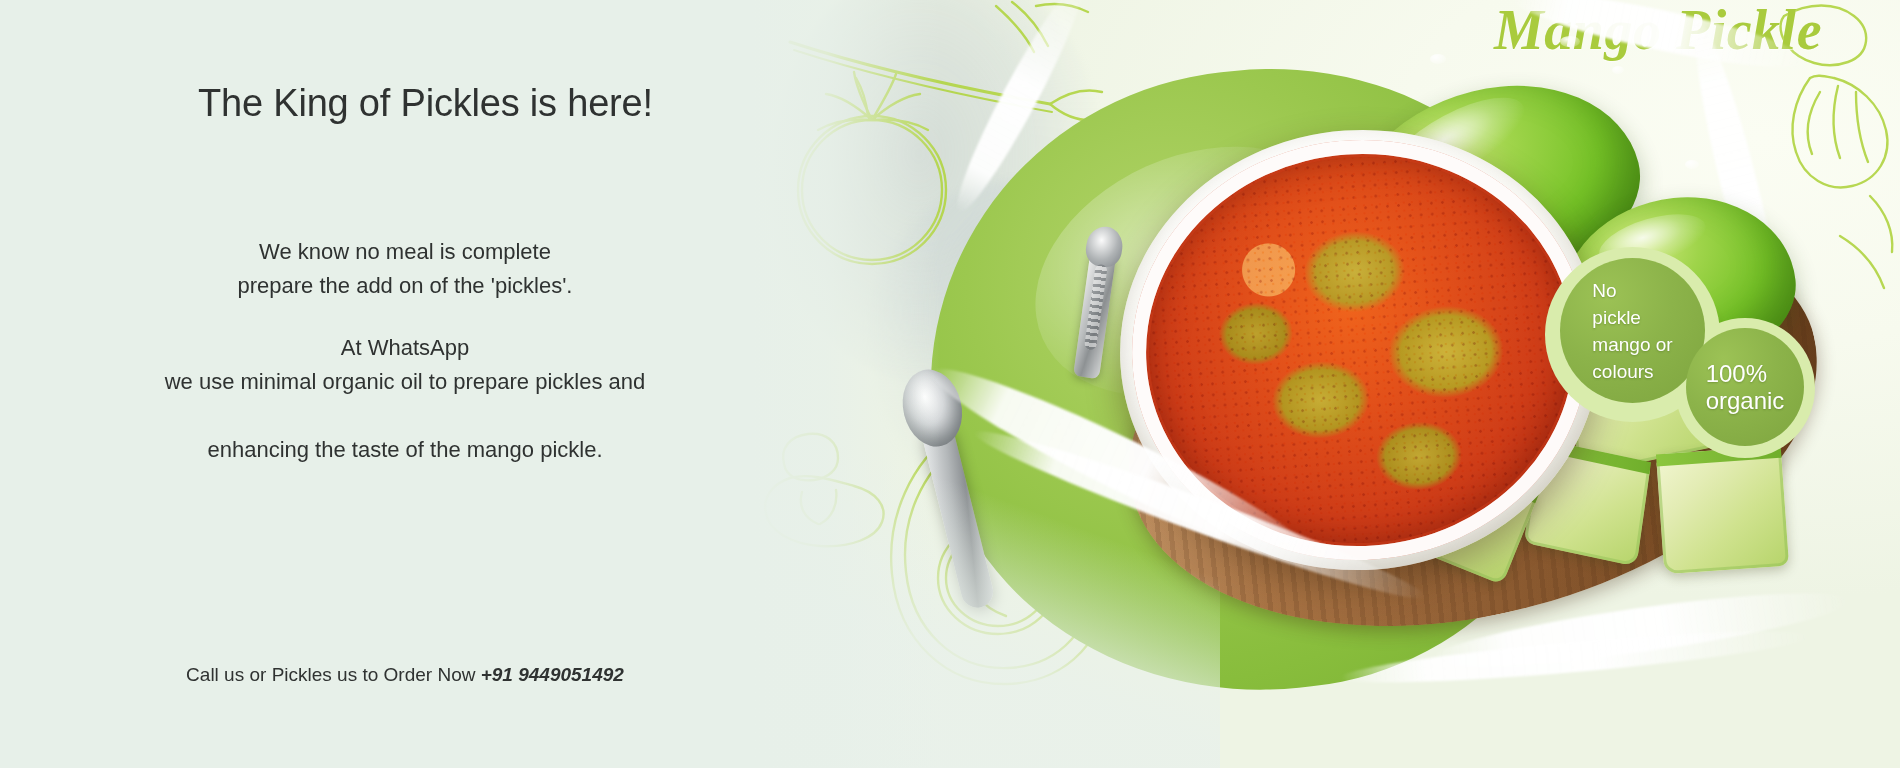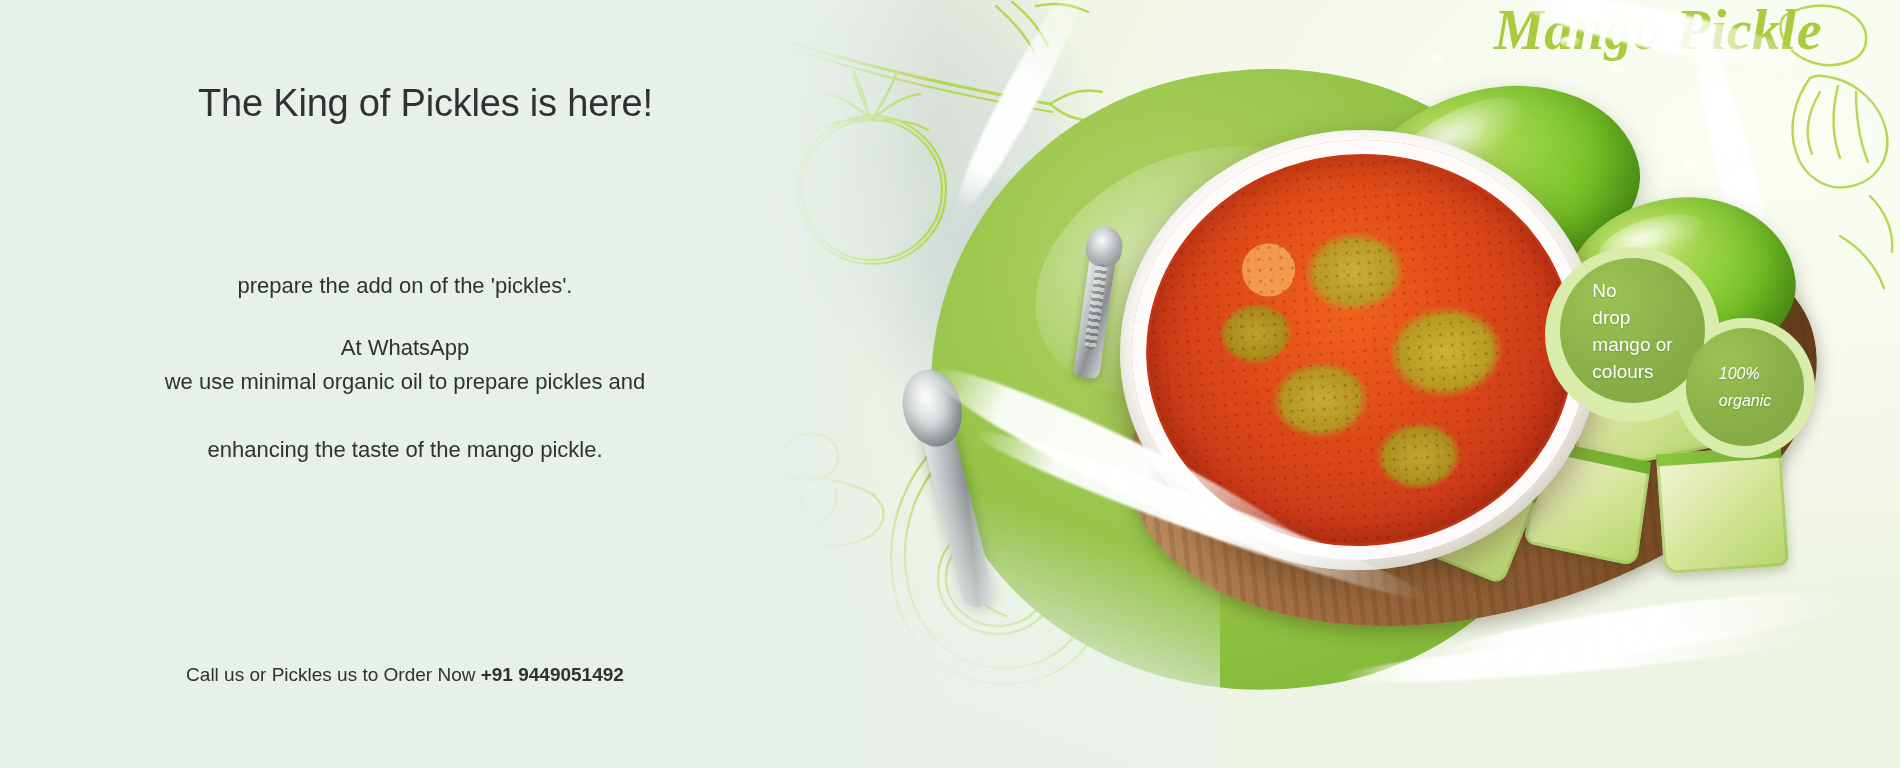"We know no meal is" span { html: none -> <span>We know no meal is complete</span> }
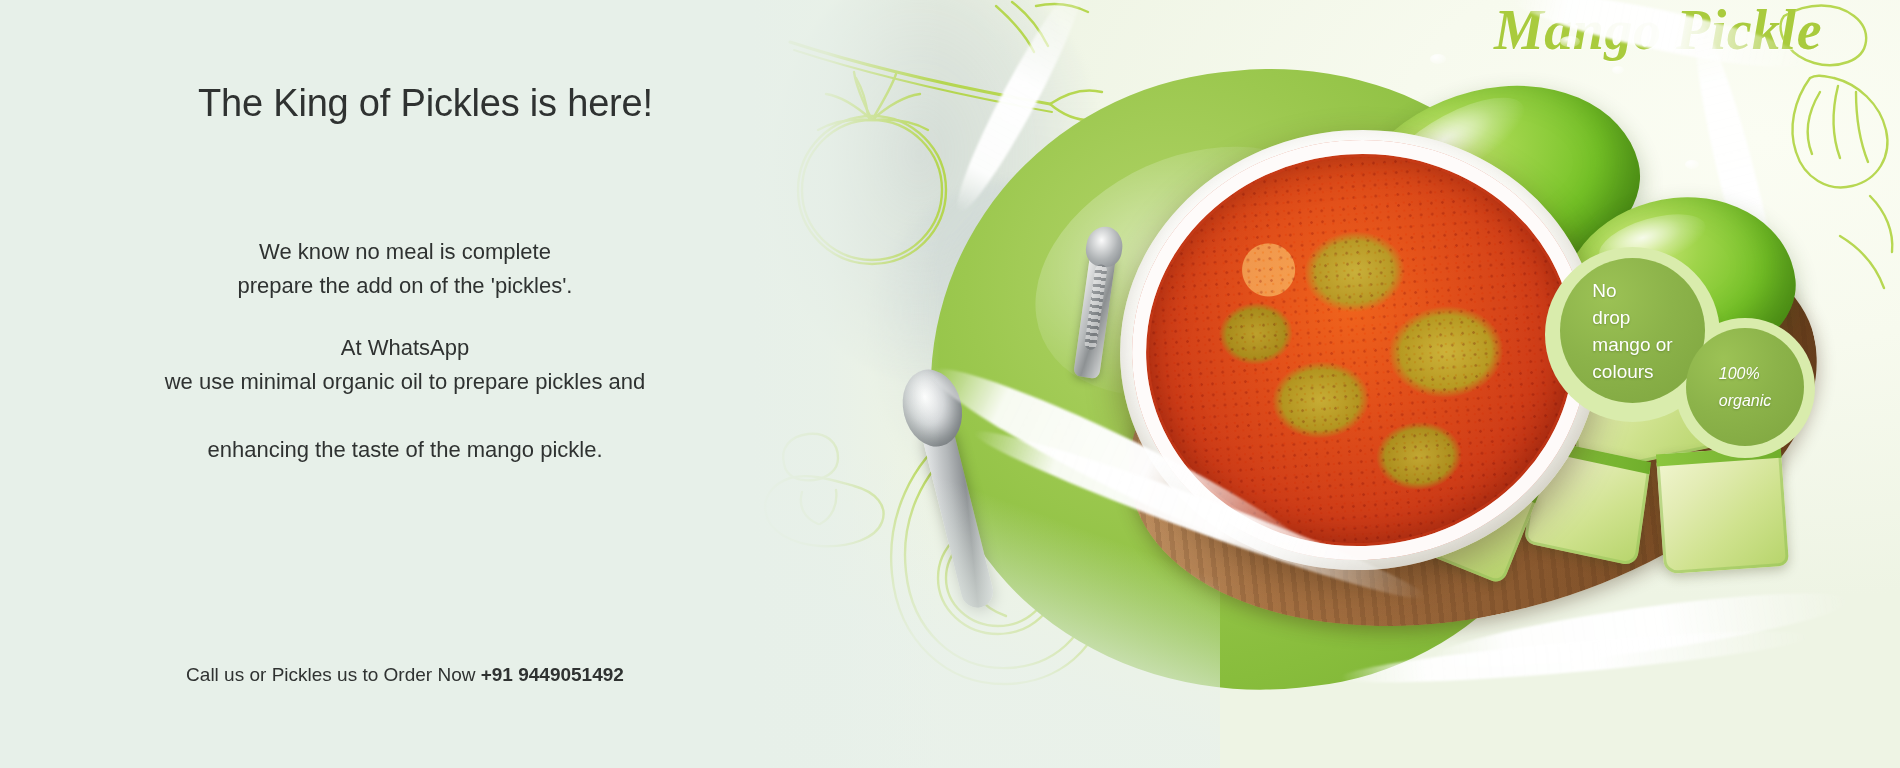"drop" span { text: drop -> pickle }
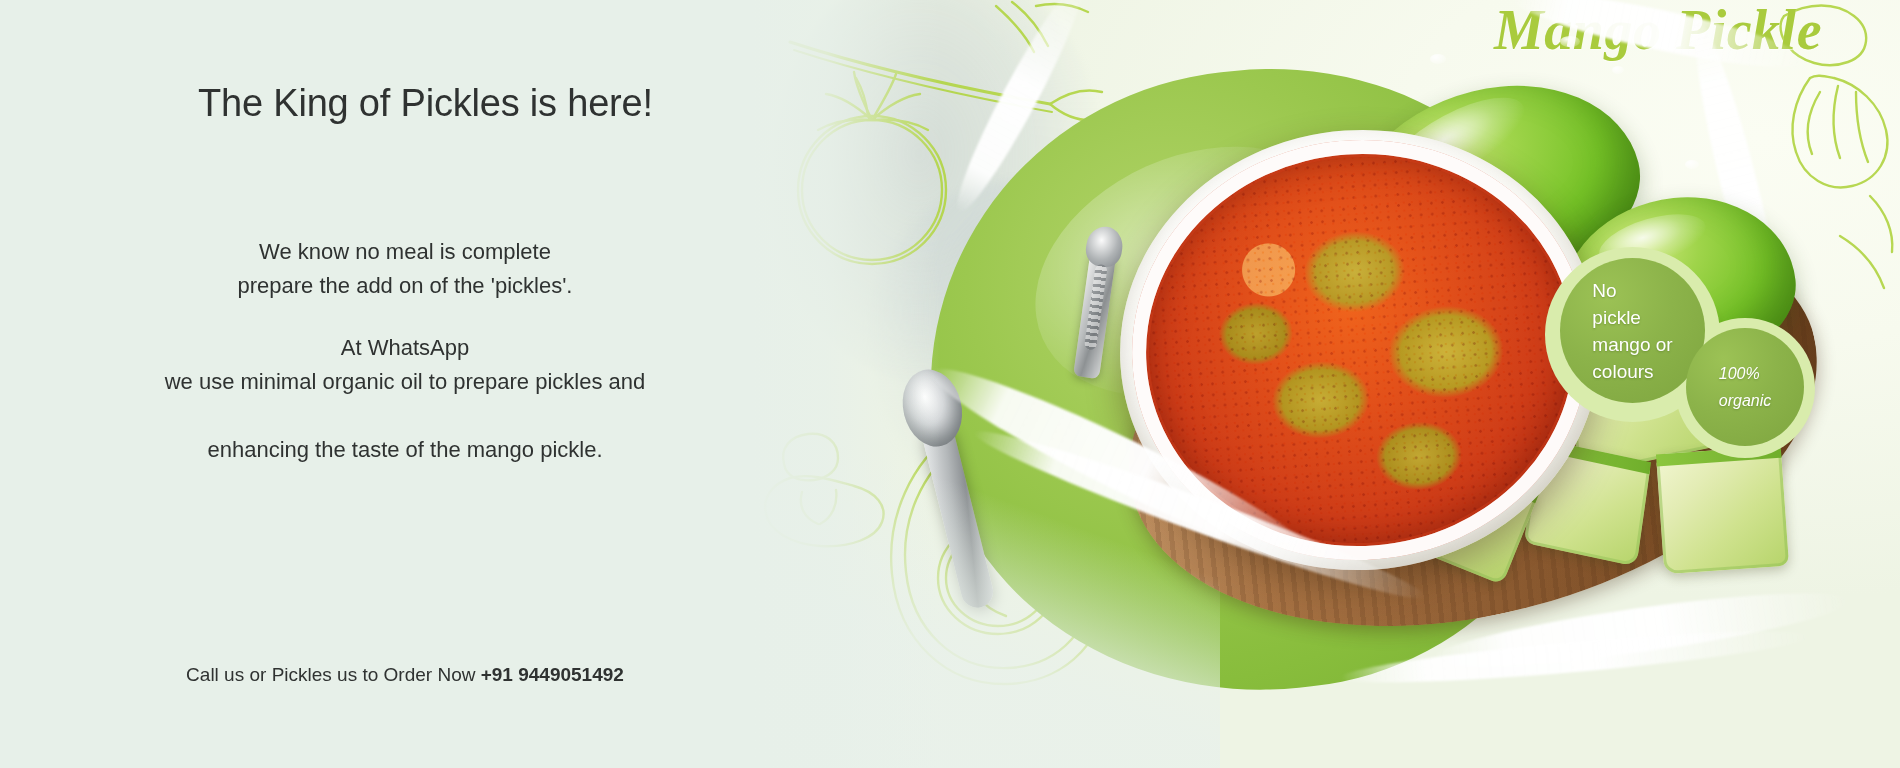"100%" .badge-b-inner .badge-text { font-size: 16px -> 24px; font-style: italic -> none }
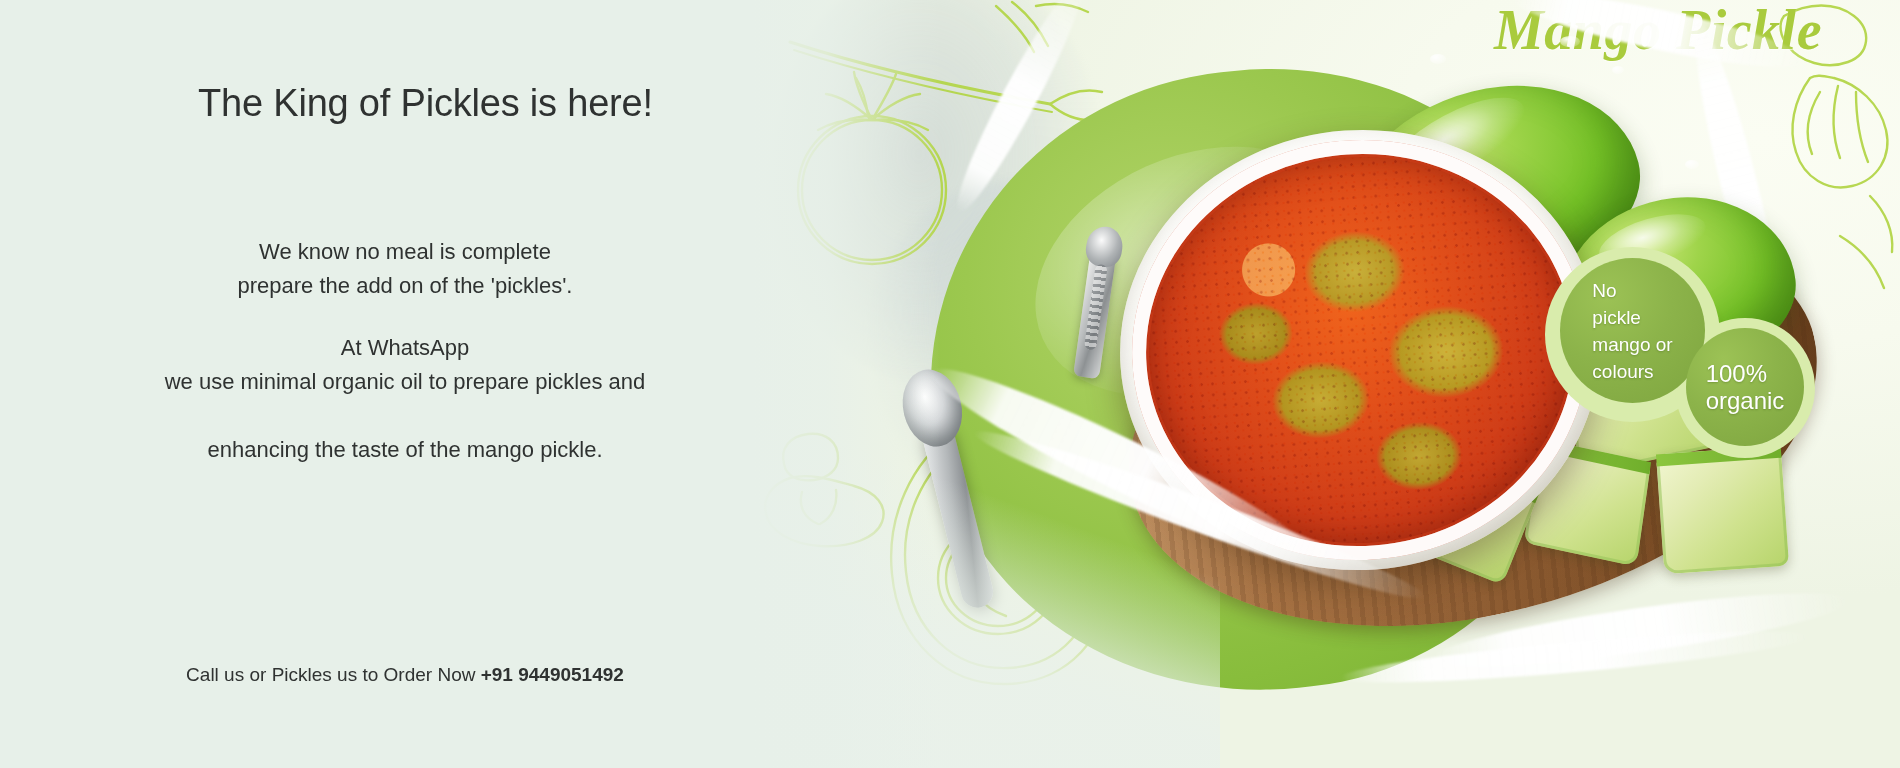"+91 9449051492" .cta b { font-style: none -> italic }
